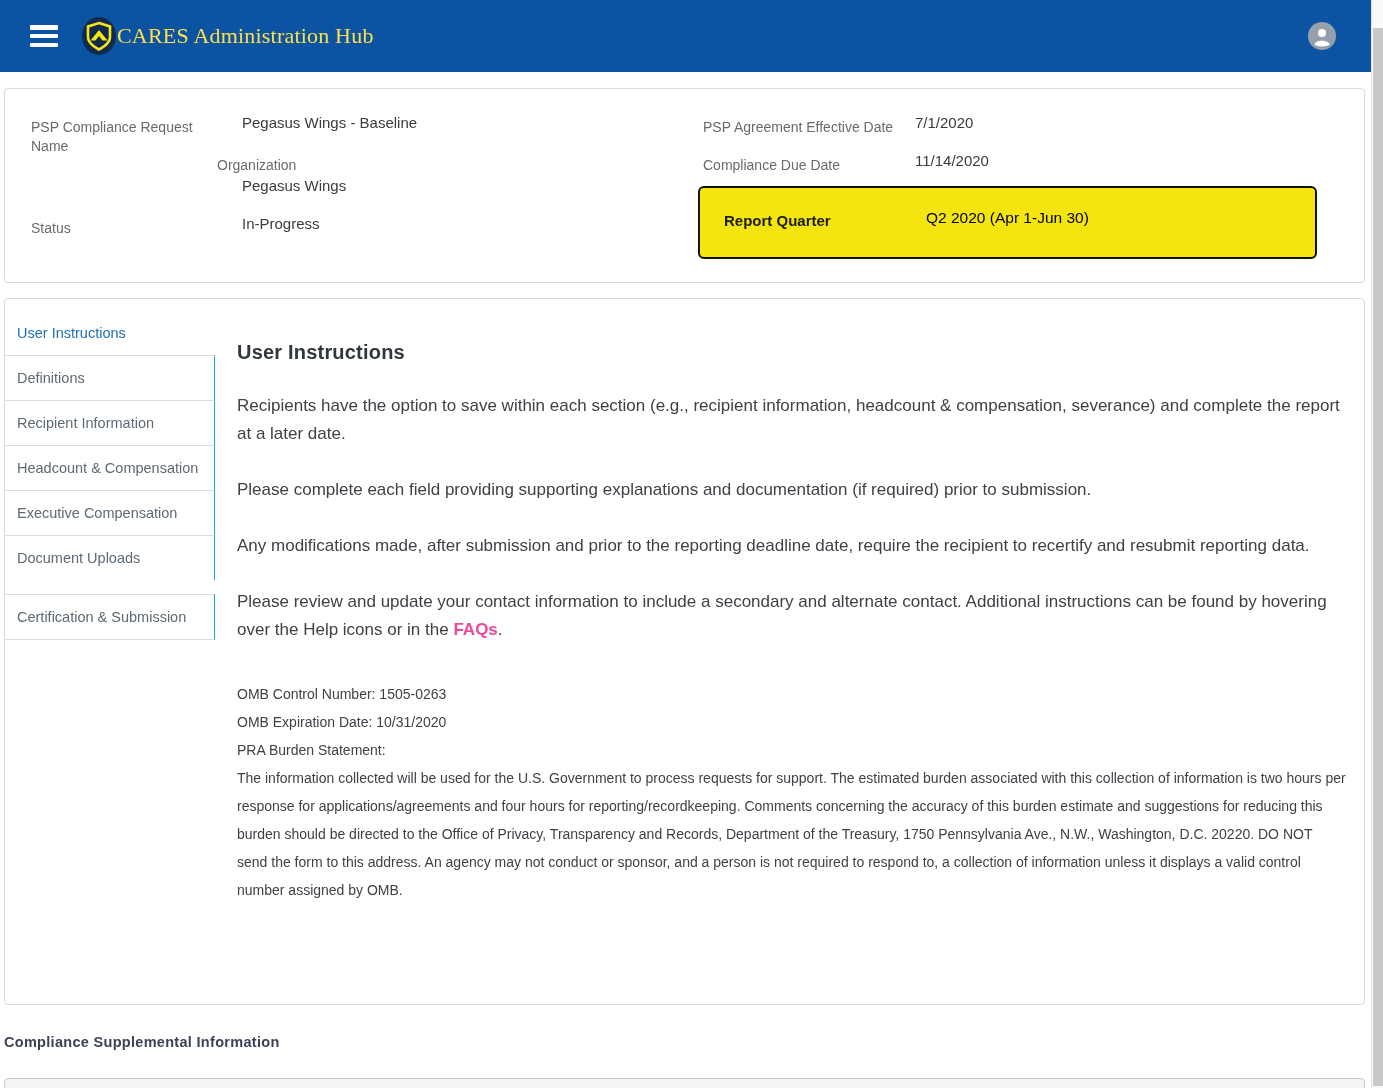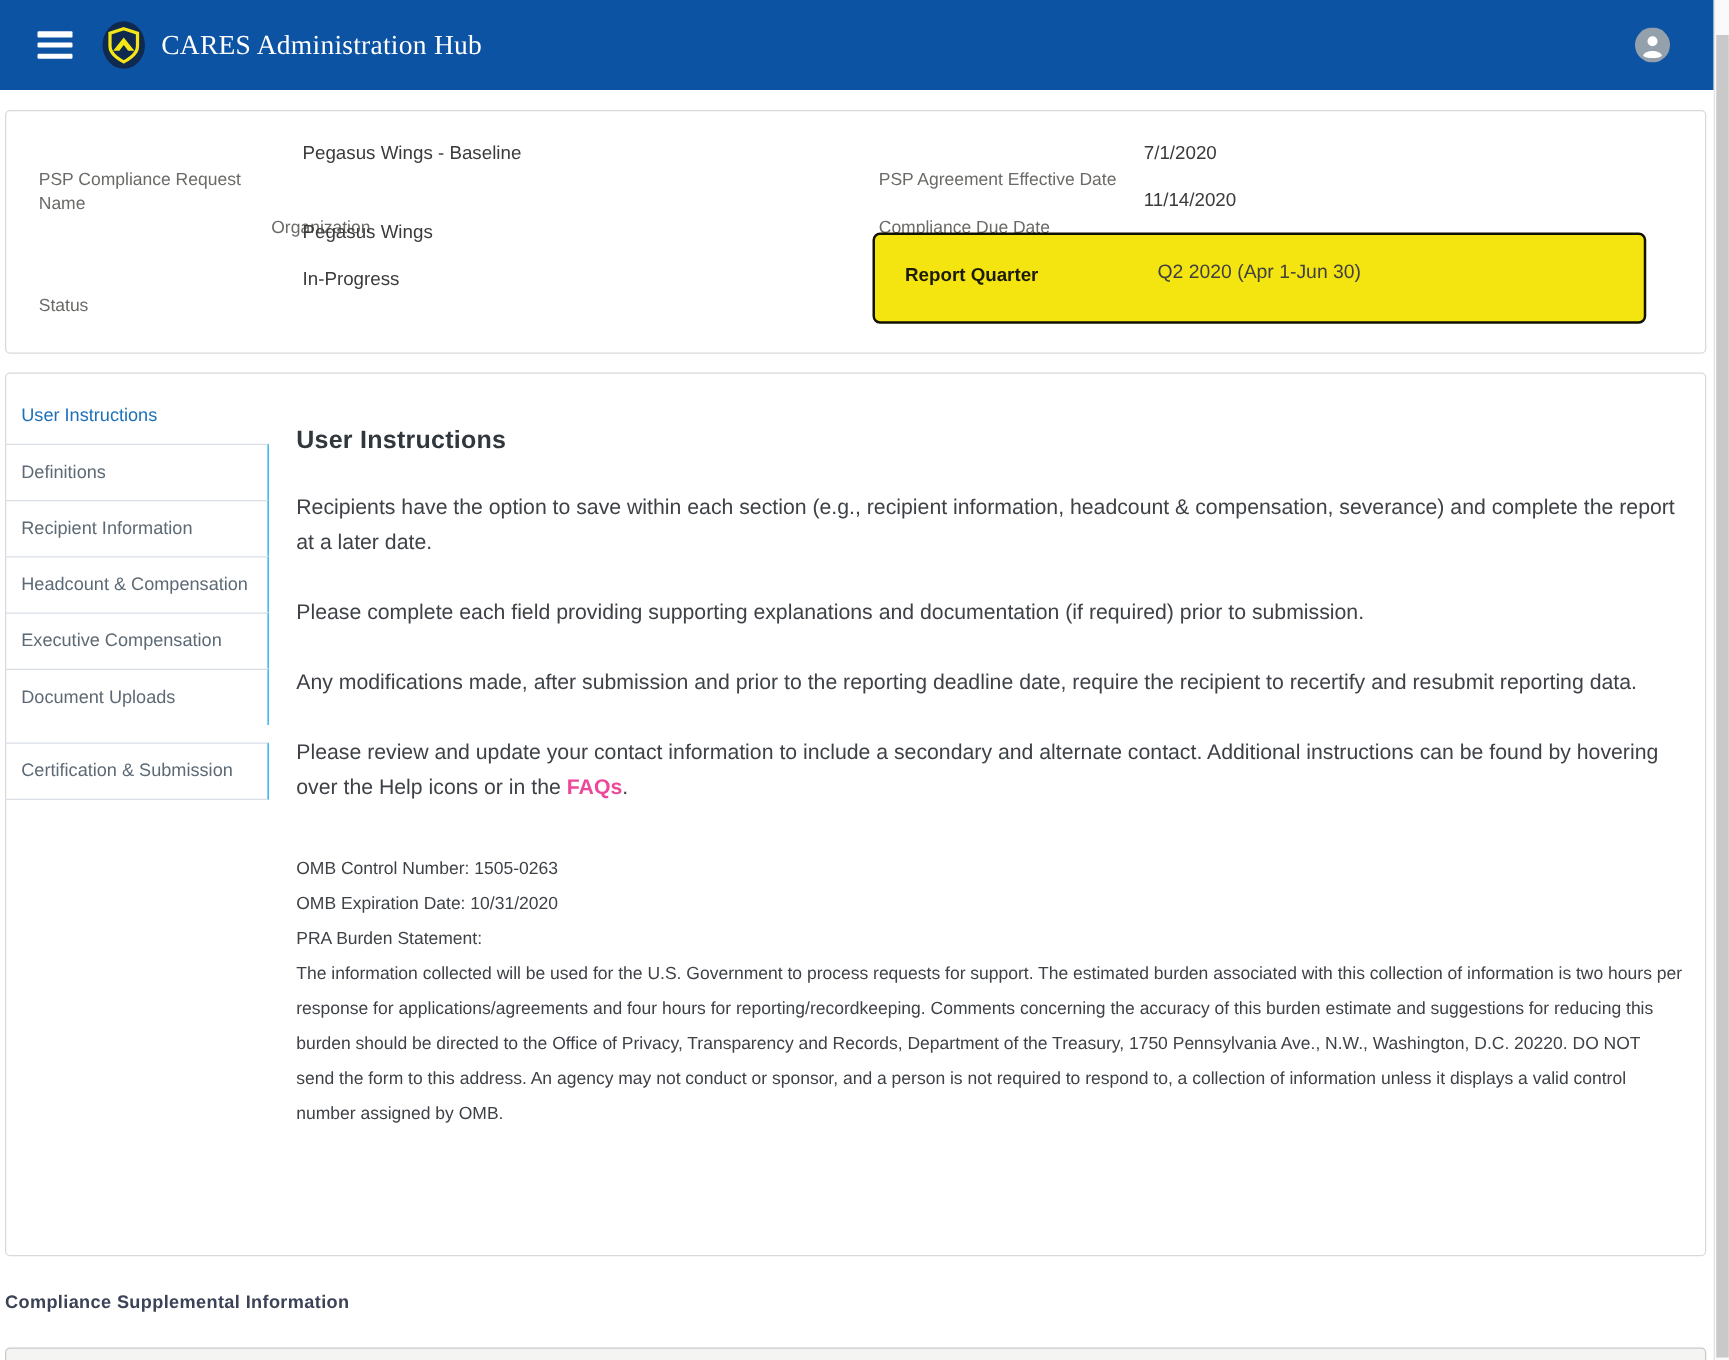"CARES Administration Hub" .app-title { color: #ffffff -> #fde047; margin-left: 12px -> none }
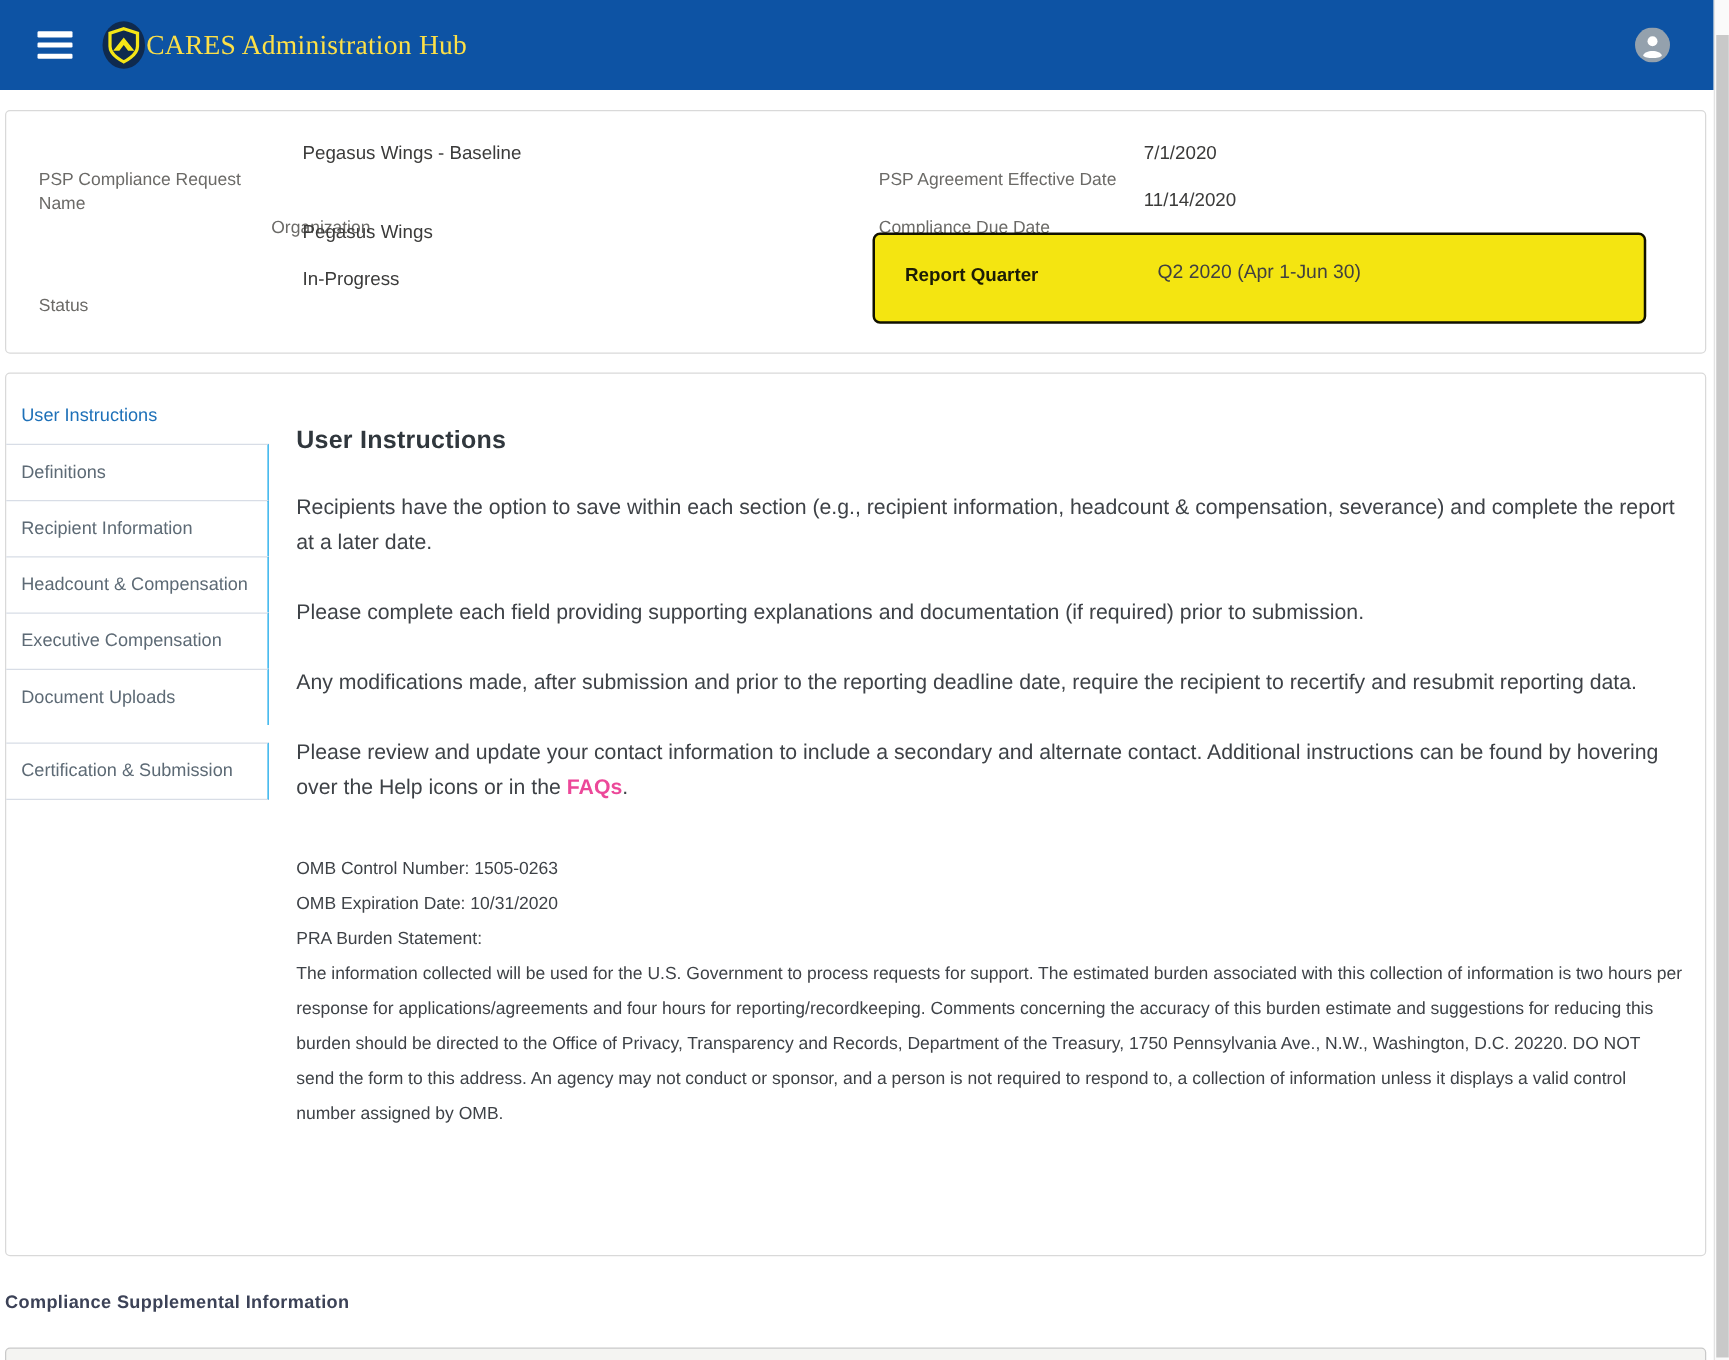"PSP Compliance Request Name" .fld-label { margin-top: 16px -> none }
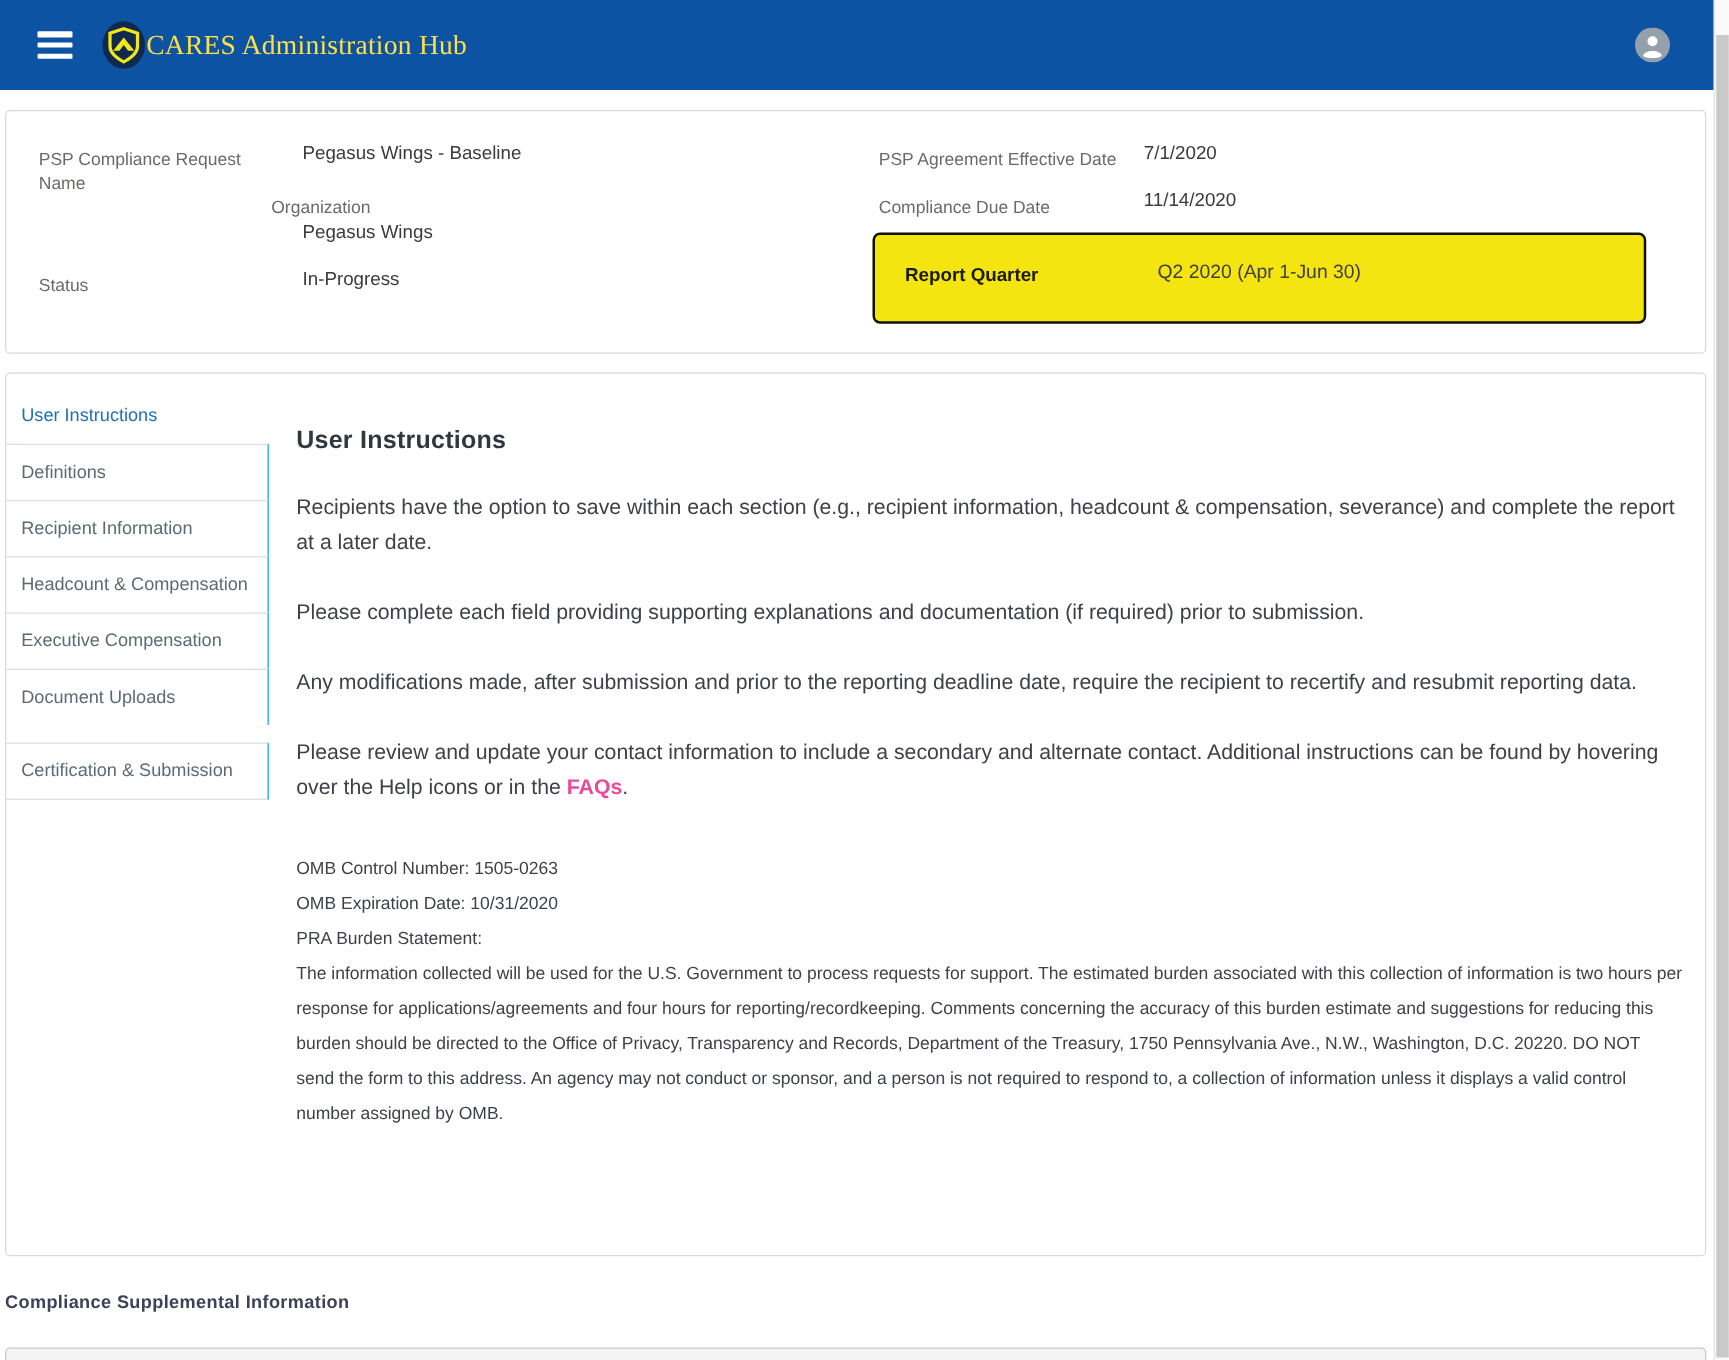"Q2 2020 (Apr 1-Jun 30)" .rq-value { color: #404040 -> #000000 }
